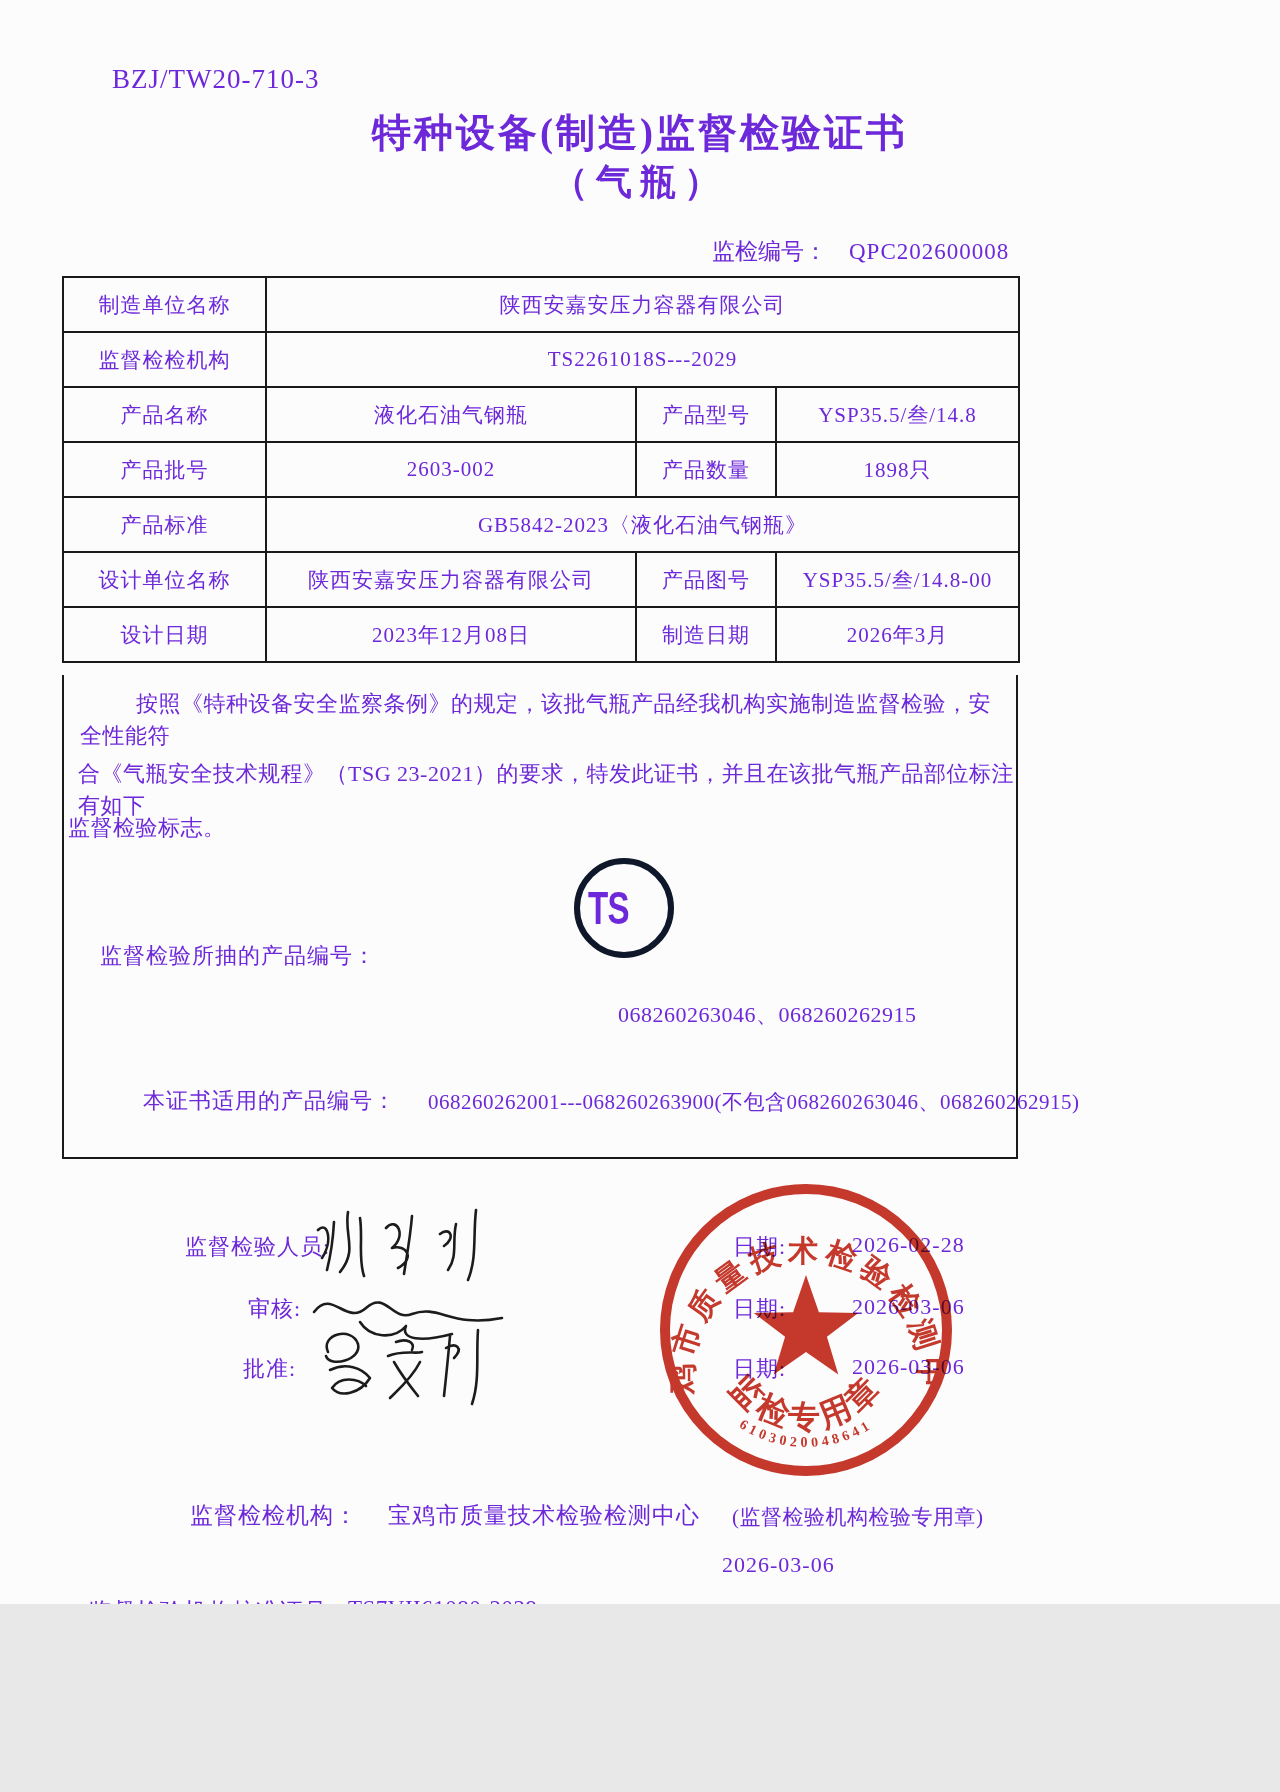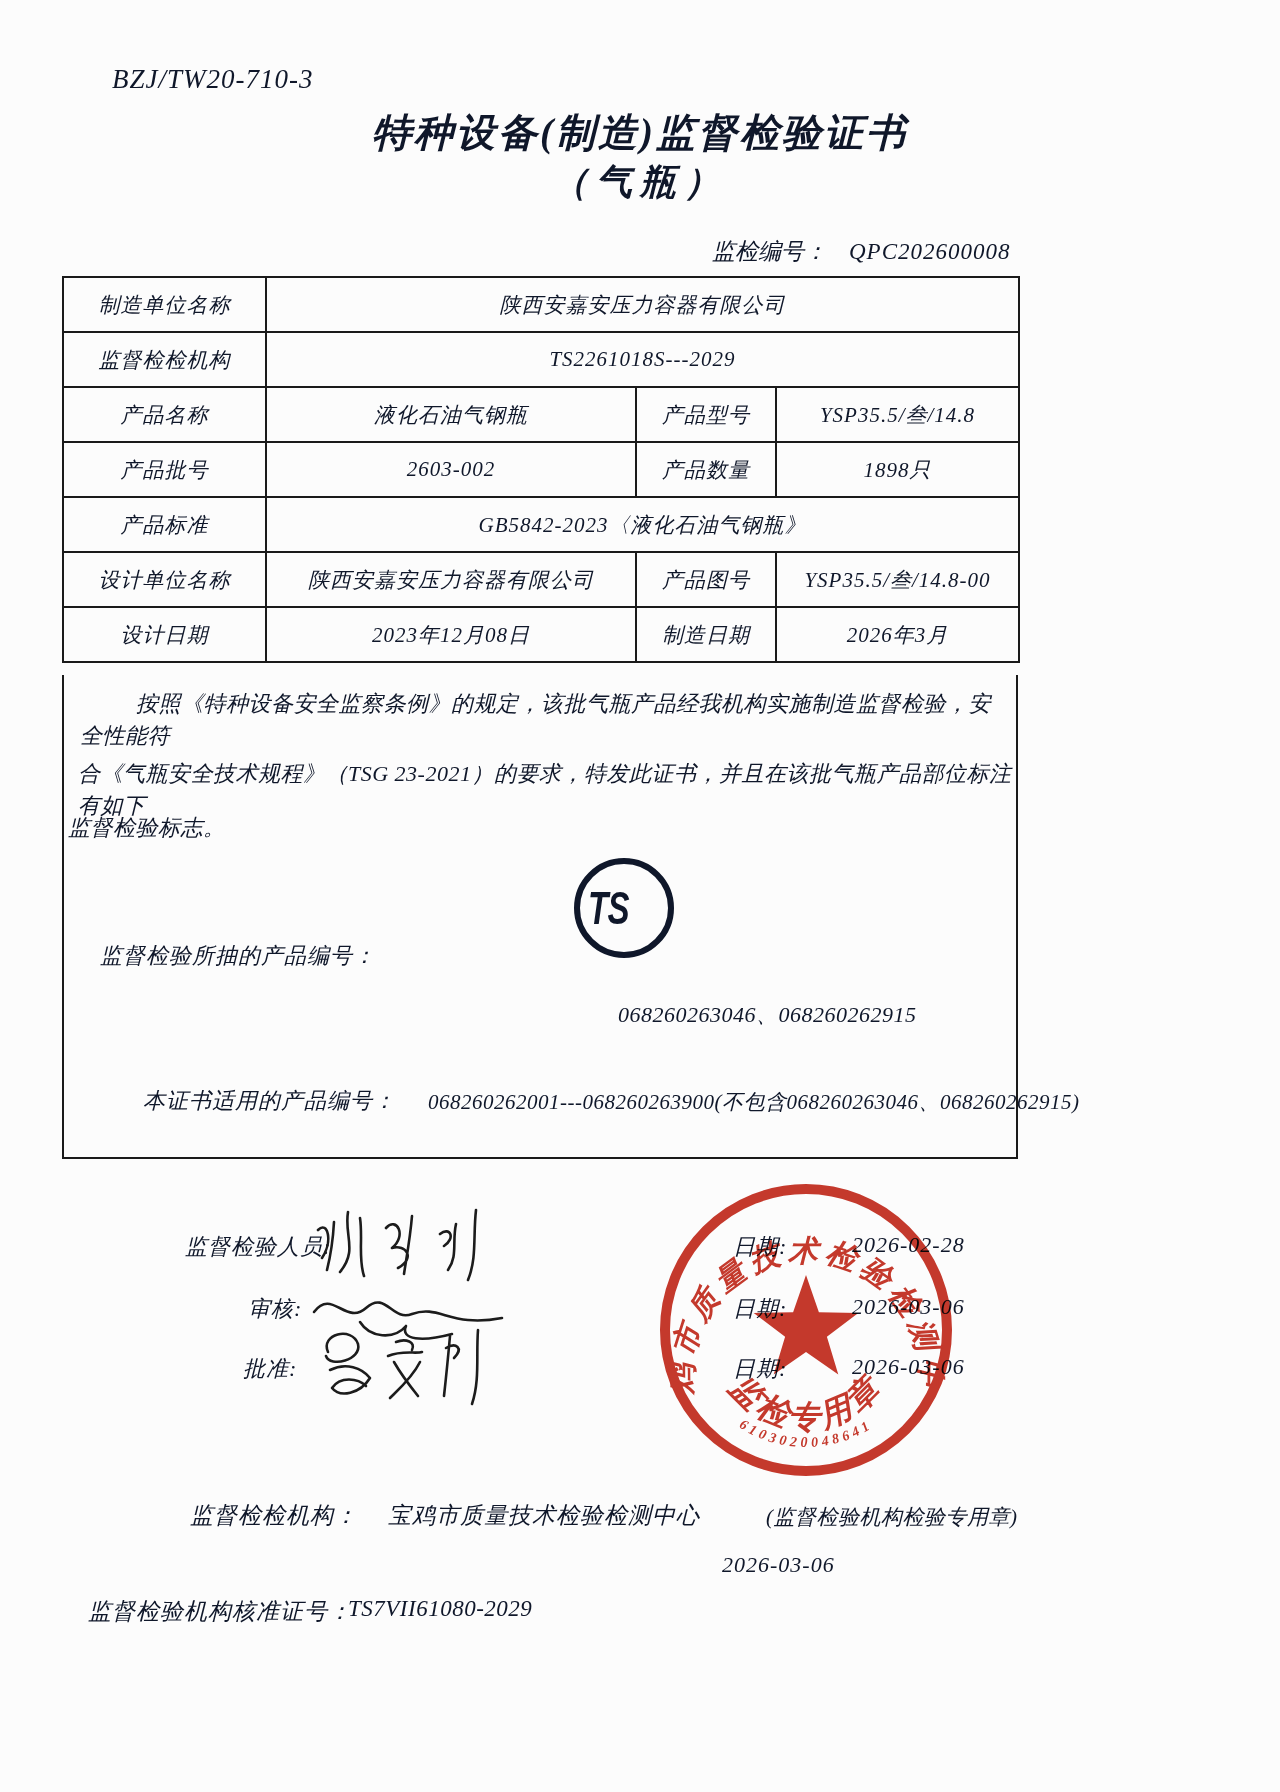"BZJ/TW20-710-3" .page { color: #0f172a -> #6d28d9; font-style: italic -> none; height: 1792px -> 1604px }
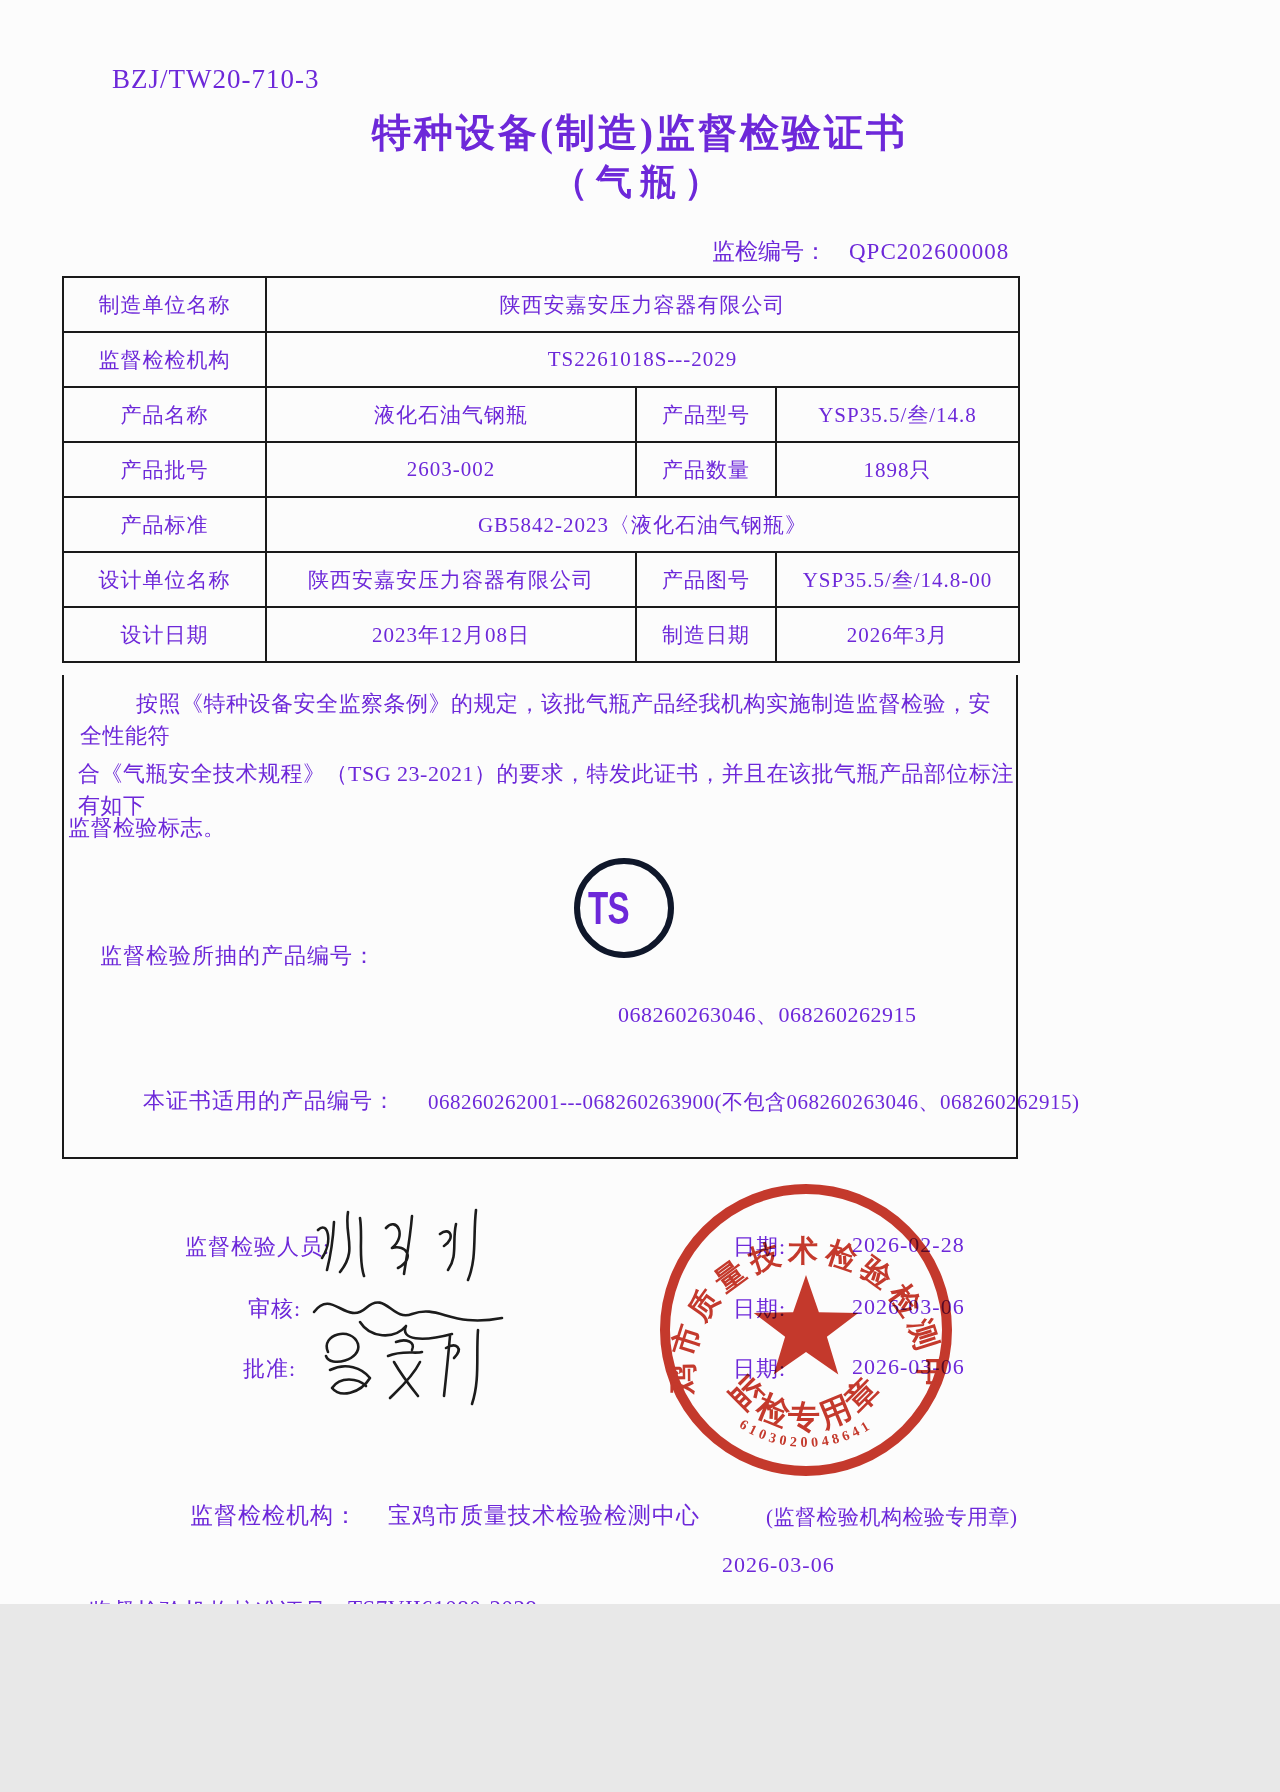"(监督检验机构检验专用章)" .seal-note { margin-left: 34px -> none }
